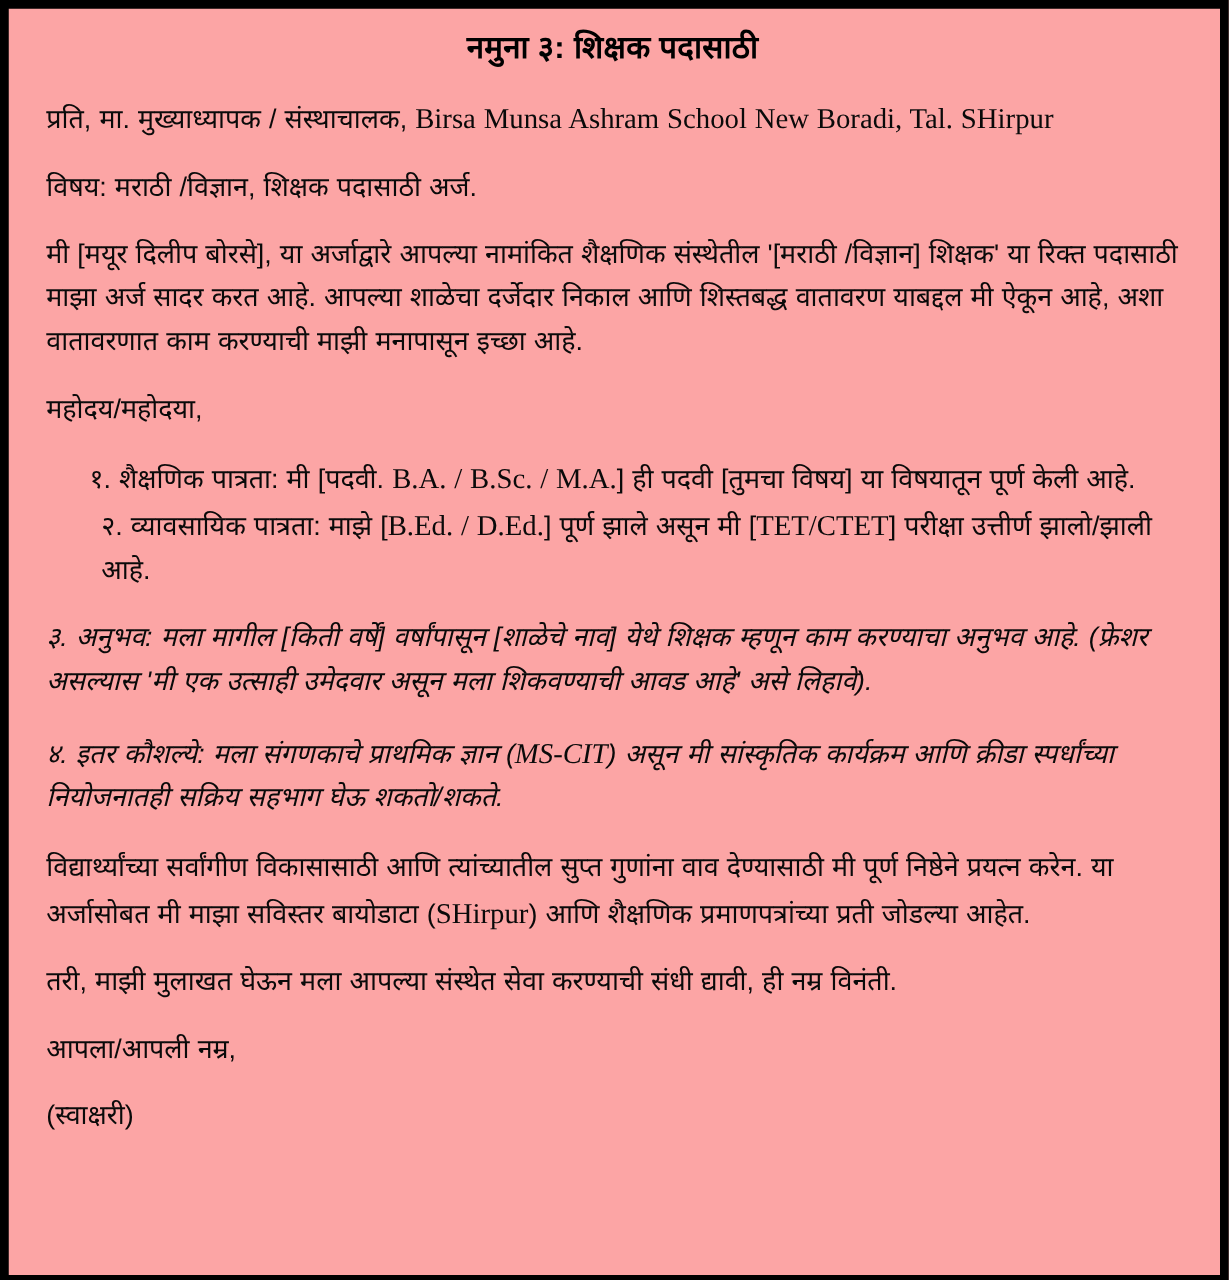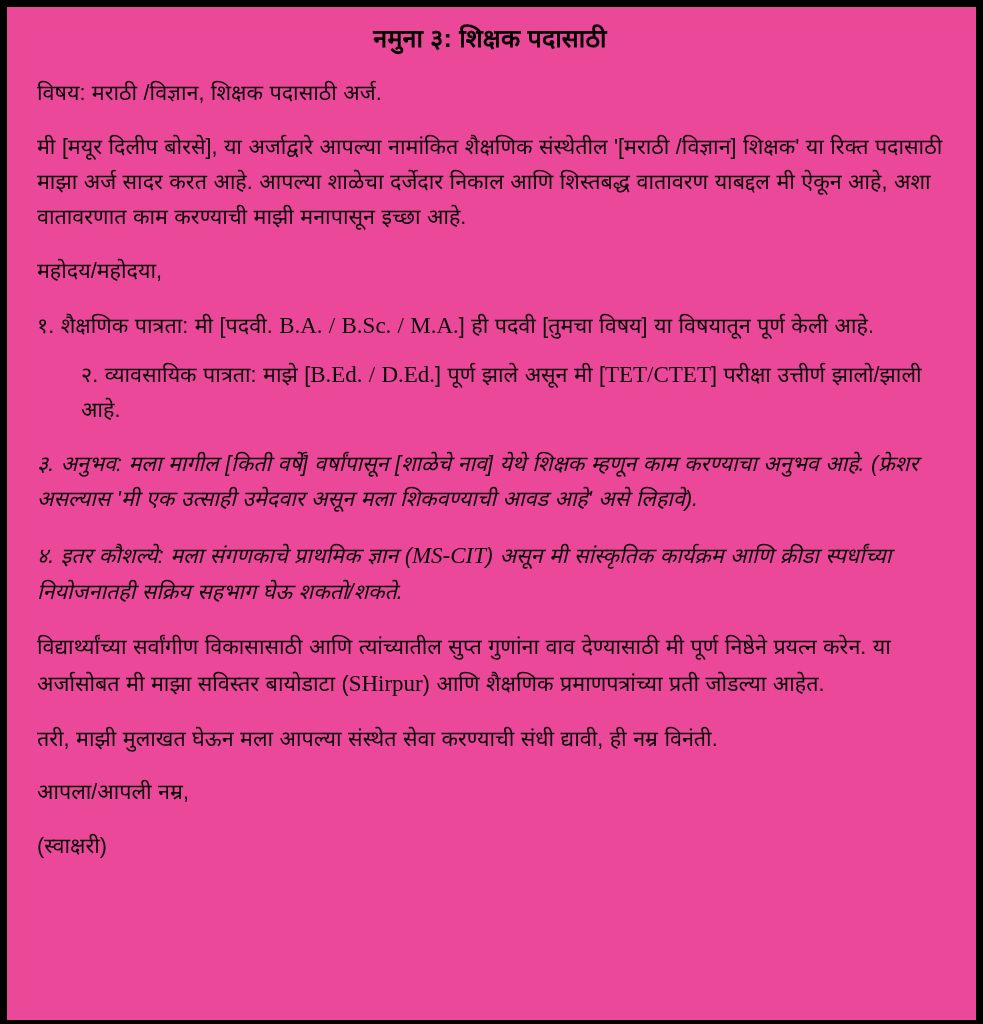"नमुना ३: शिक्षक पदासाठी" #document-frame { background: #ec4899 -> #fca5a5 }
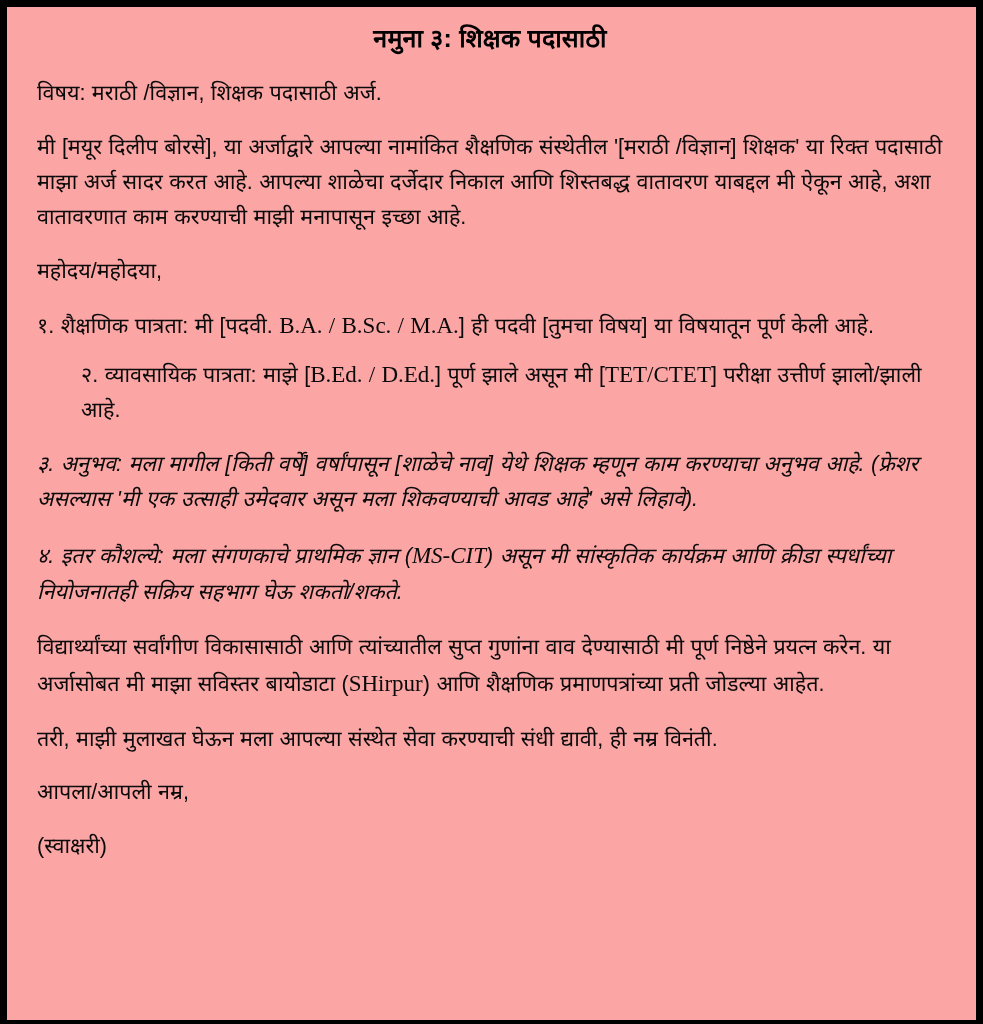"प्रति, मा. मुख्याध्यापक / संस्थाचालक," p.block { html: none -> <p><span>प्रति, मा. मुख्याध्यापक / संस्थाचालक, </span><span>Birsa Munsa Ashram School New Boradi, Tal. SHirpur</span></p> }
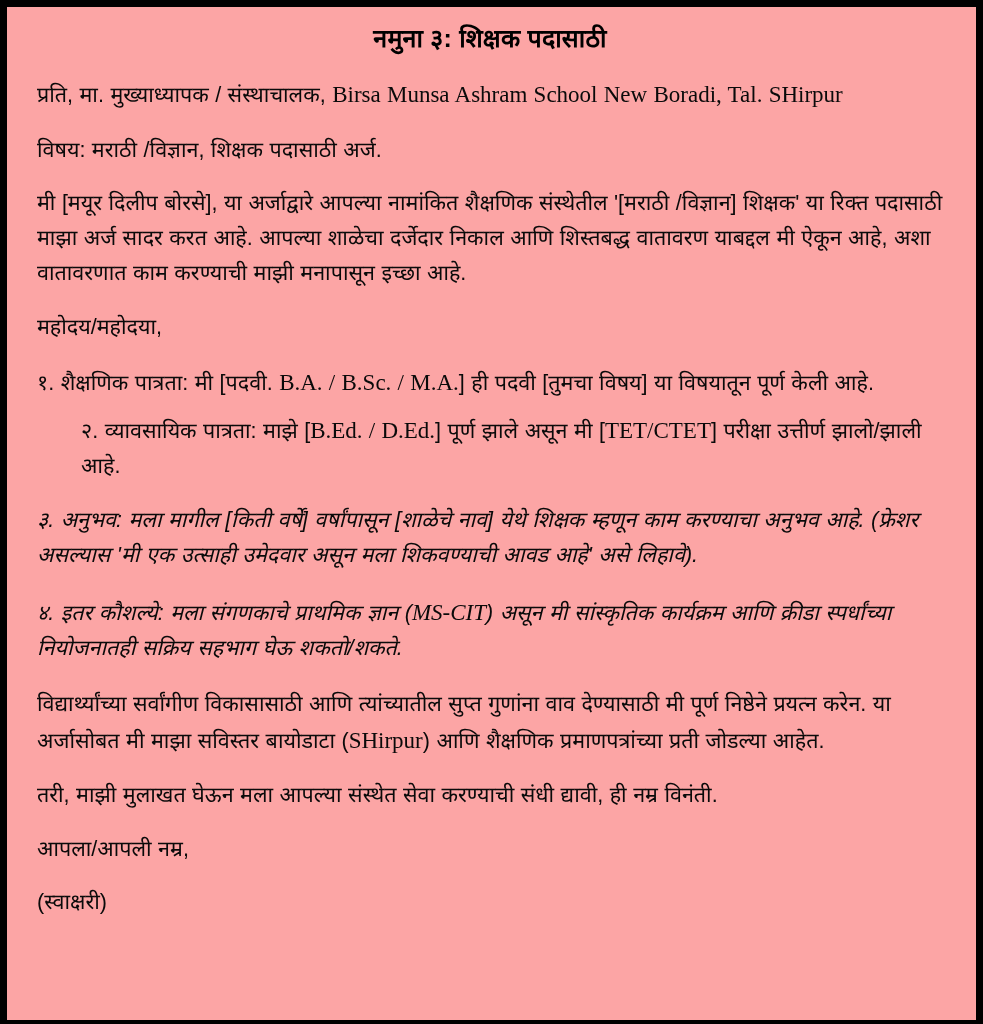"१. शैक्षणिक पात्रता: मी [पदवी." .block.list-item { margin-bottom: 11px -> 1px; text-align: none -> center }
